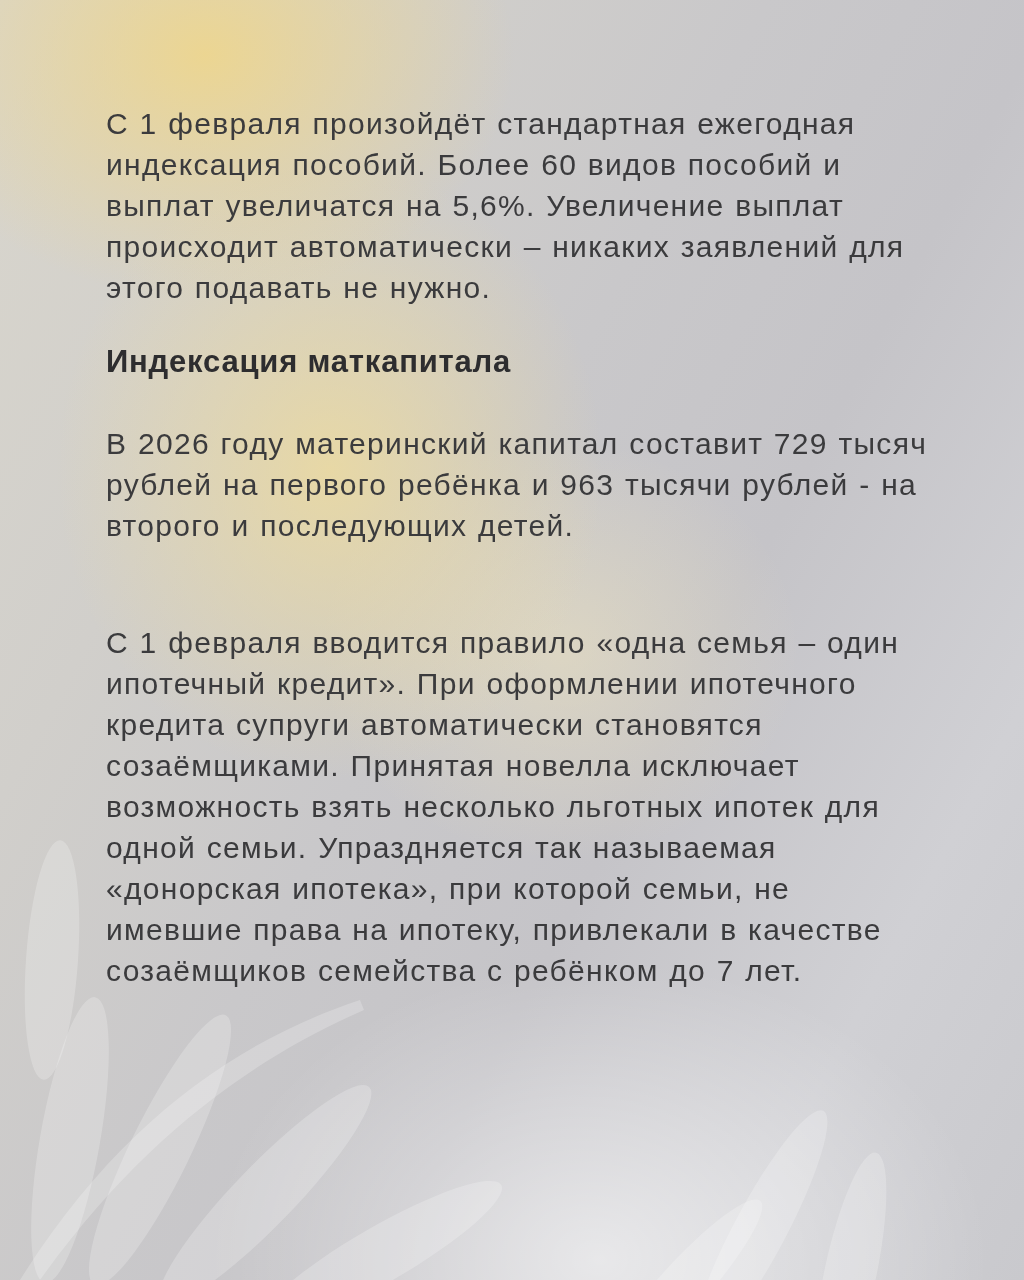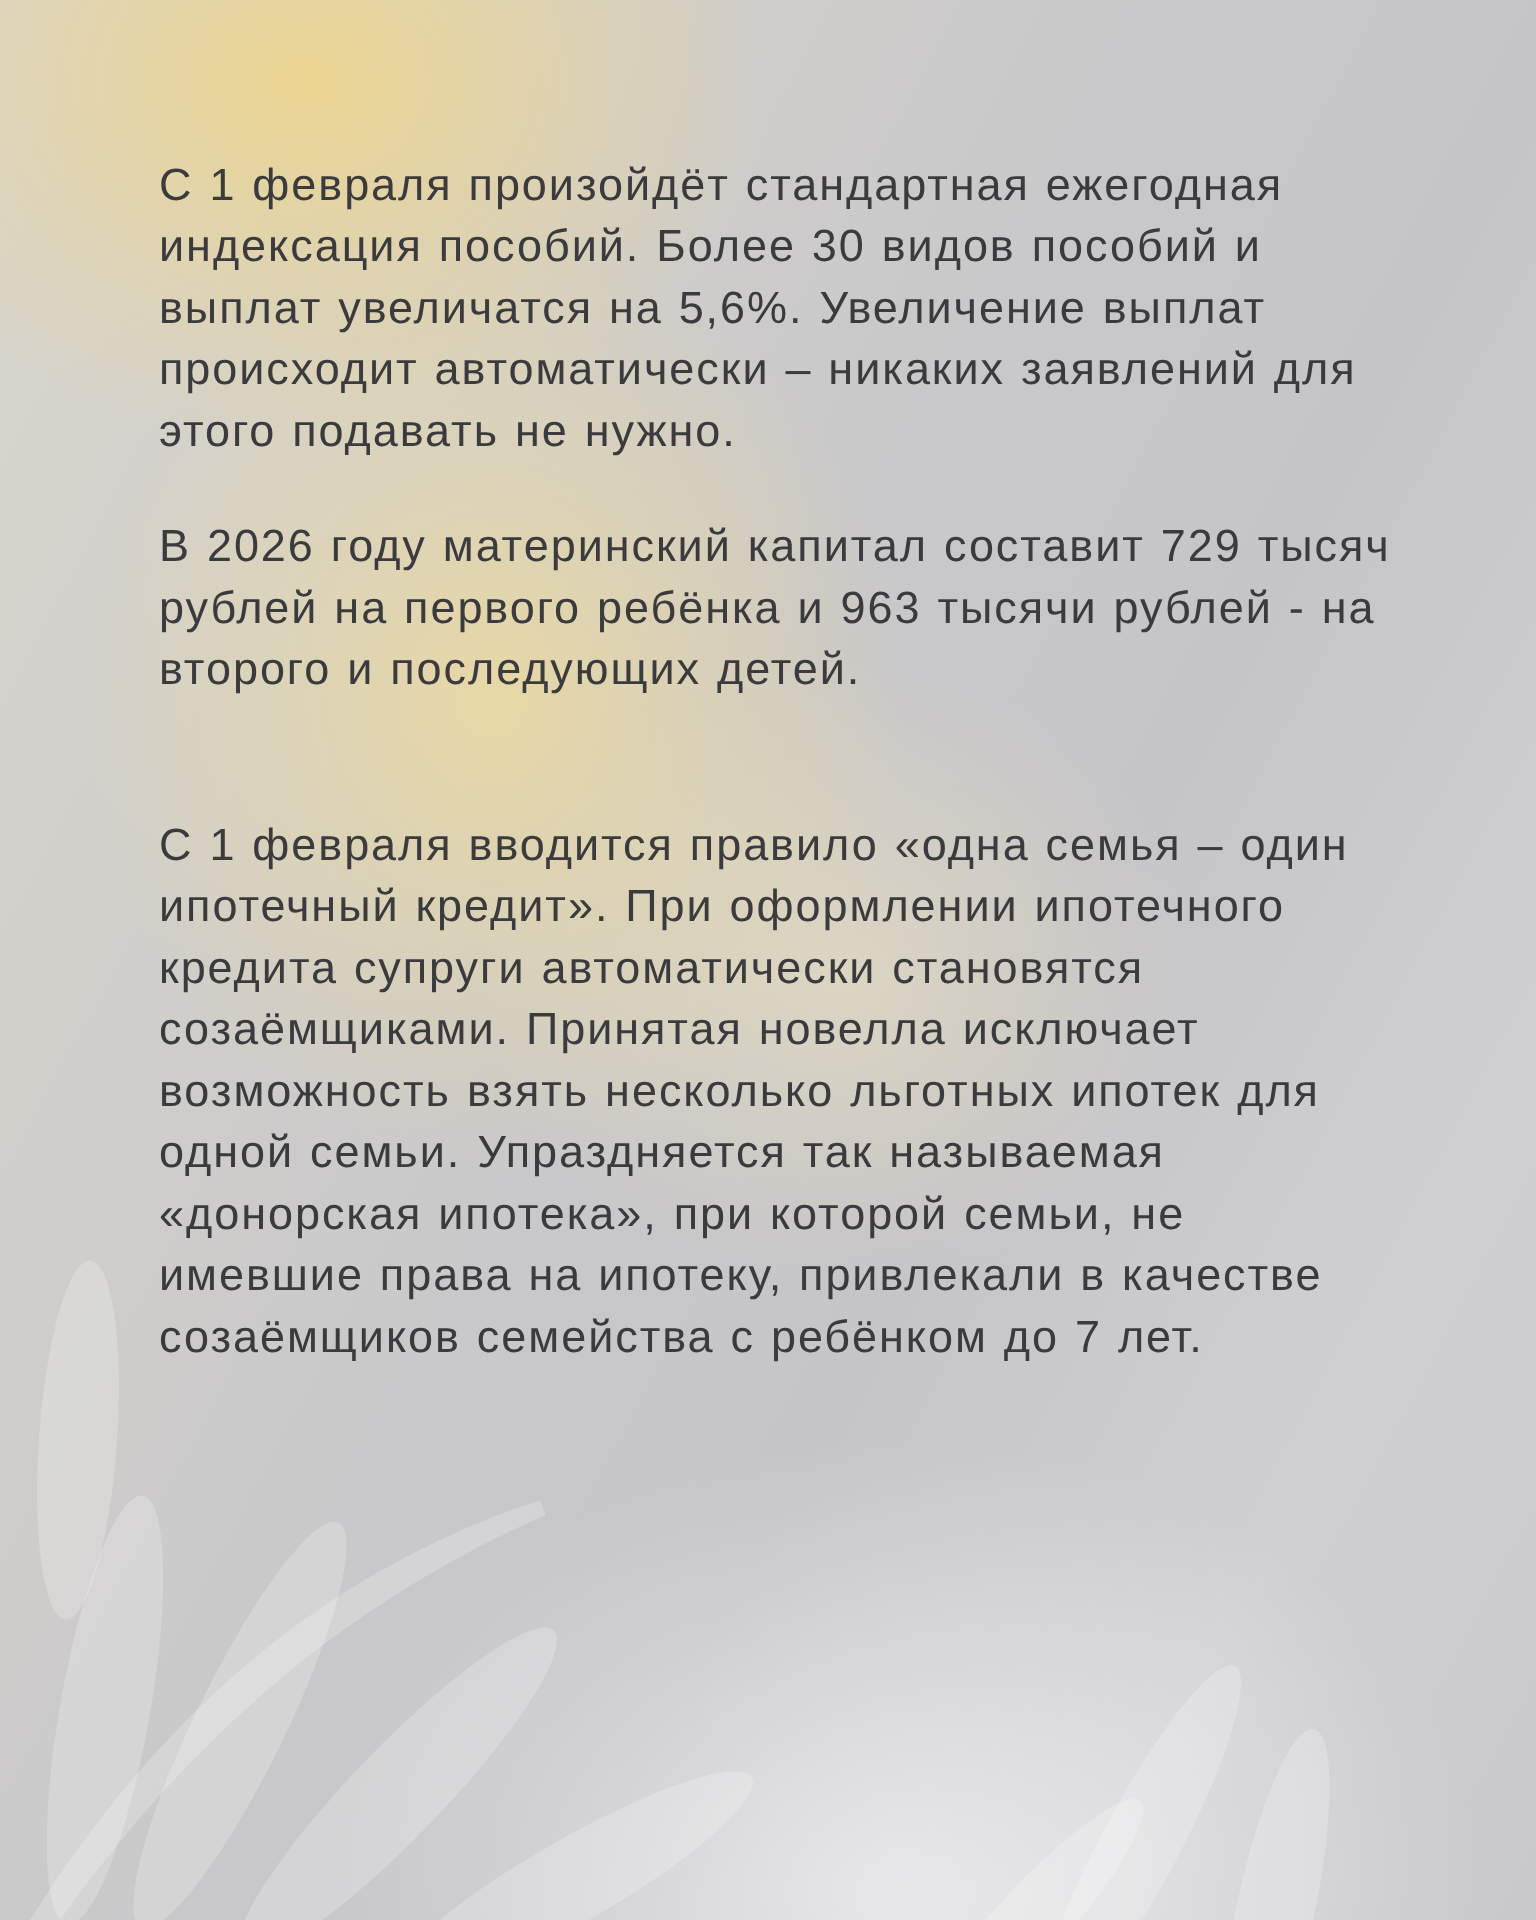"С 1 февраля произойдёт стандартная" p.section-body { text: 30 -> 60 }
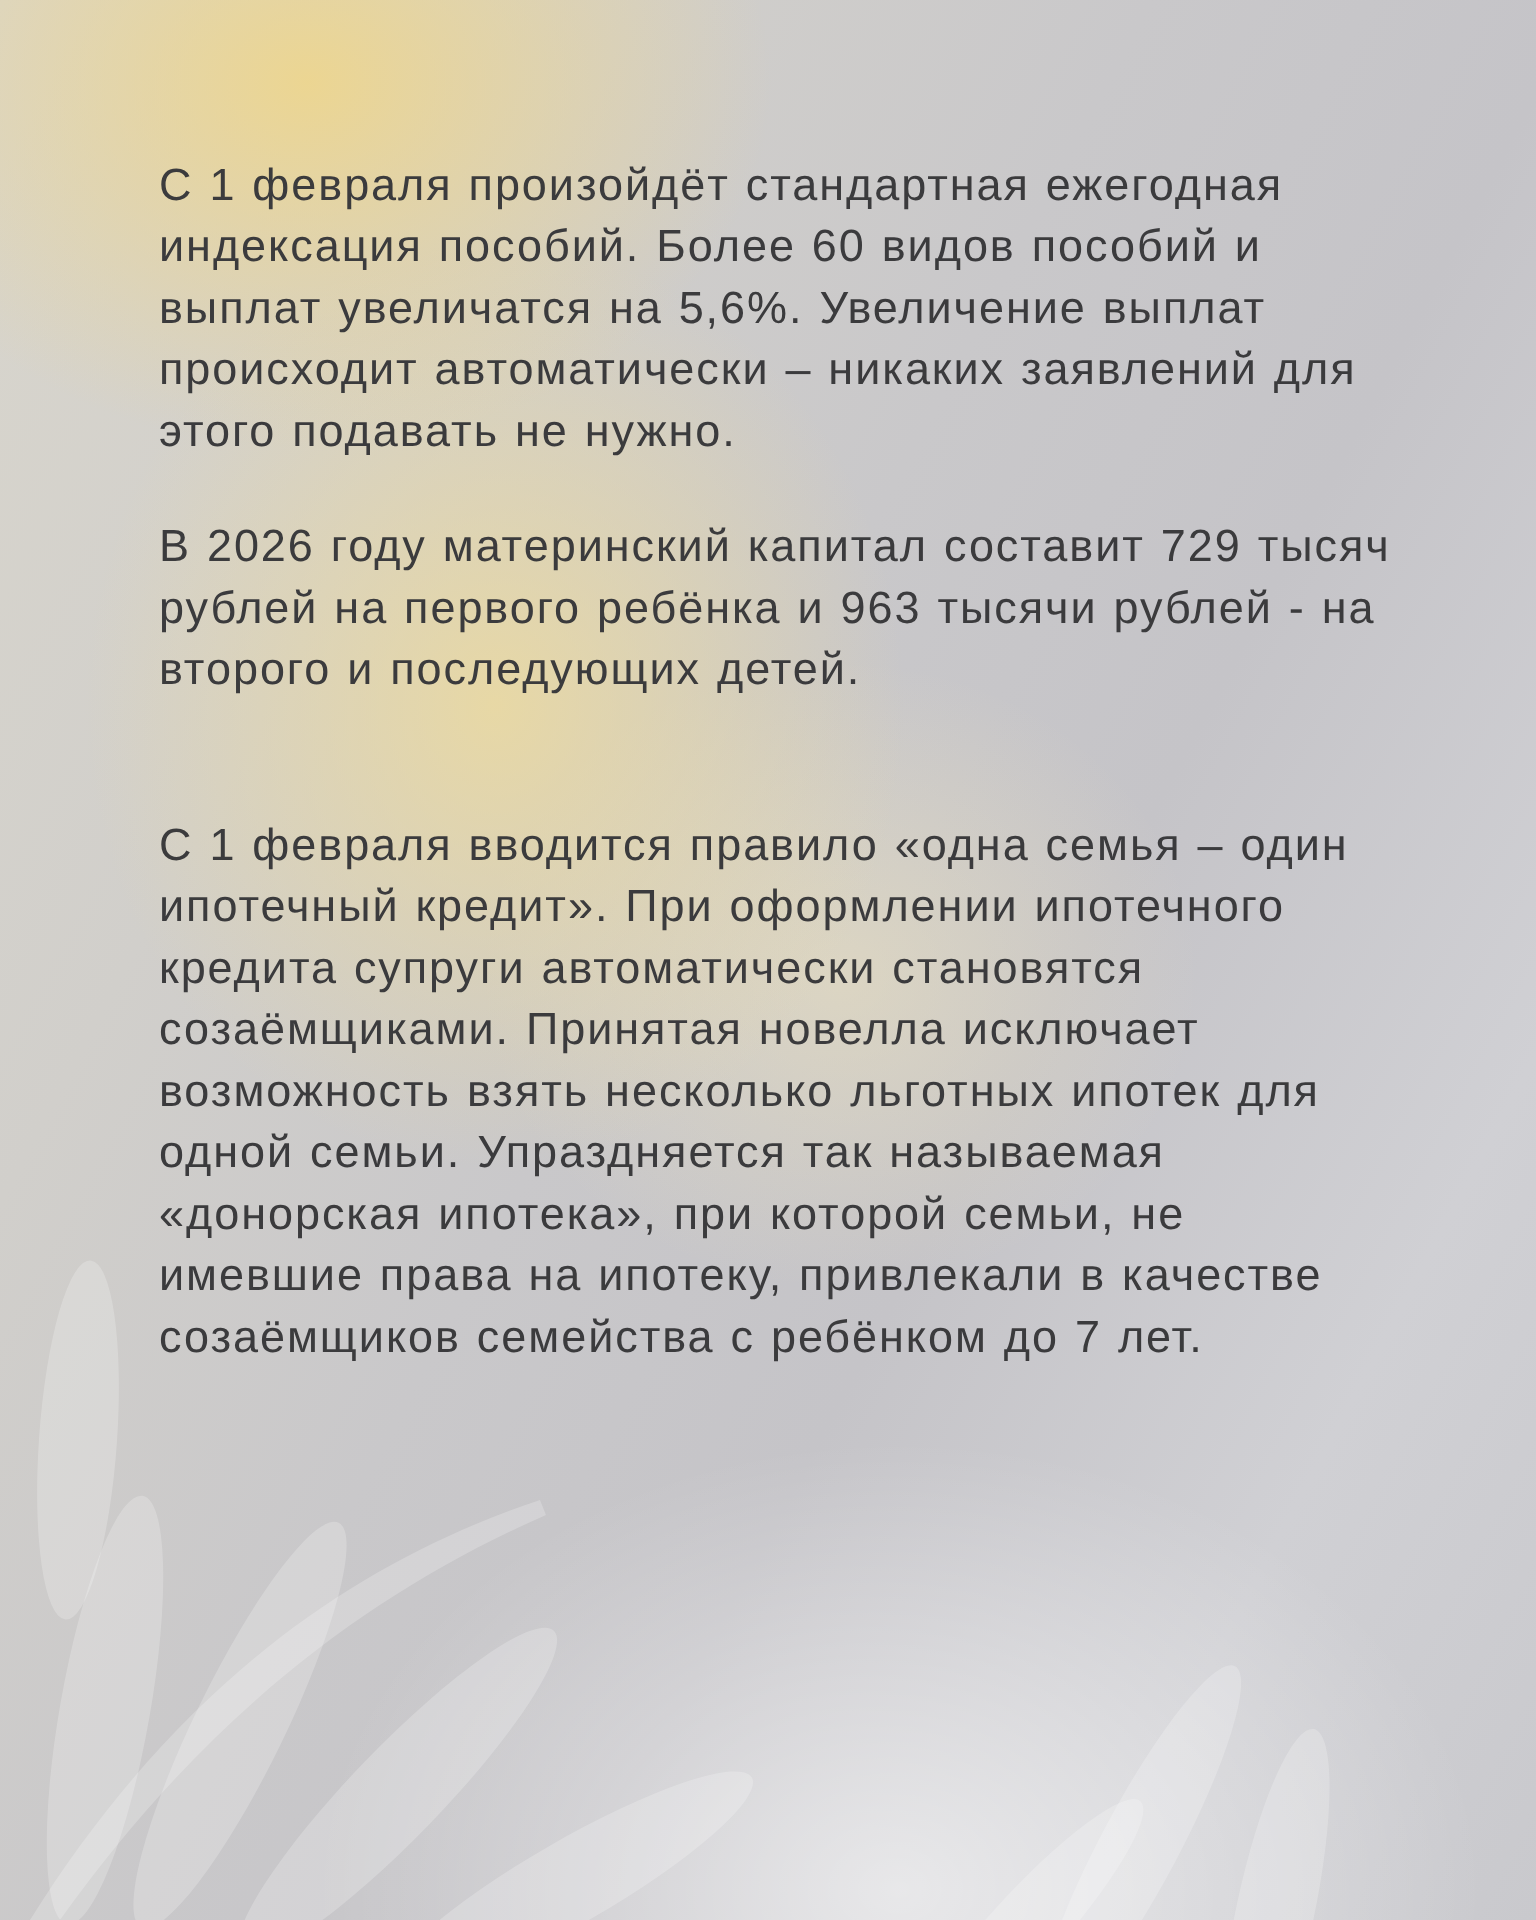"Индексация маткапитала" h2.section-heading { html: none -> <h2>Индексация маткапитала</h2> }
